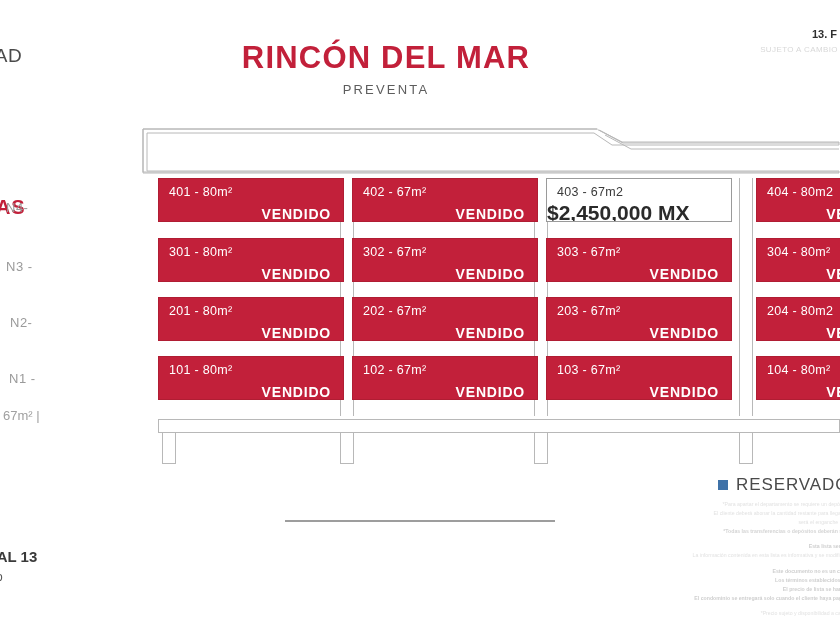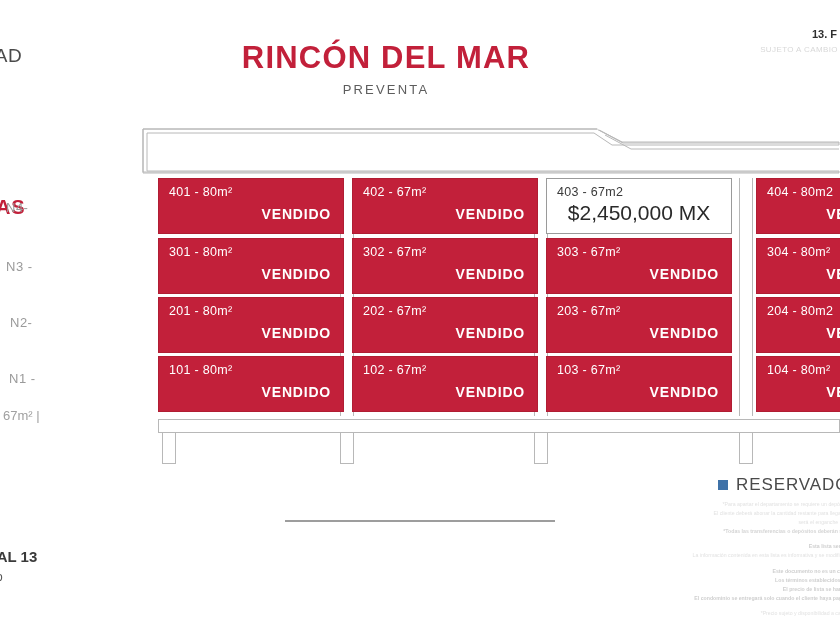"401 - 80m²" .unit { height: 56px -> 44px }
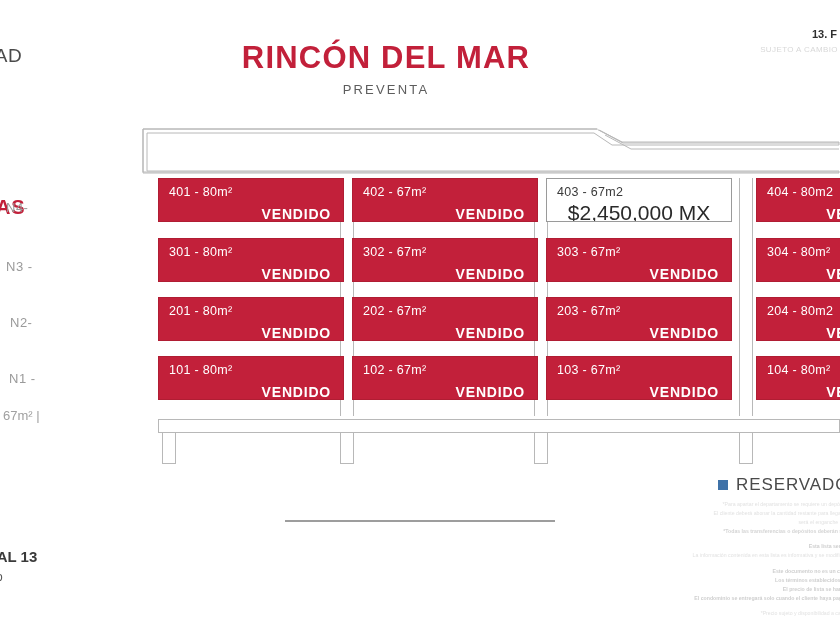"$2,450,000 MX" .unit.highlight .u-status { font-weight: 400 -> 700; text-align: center -> left }
